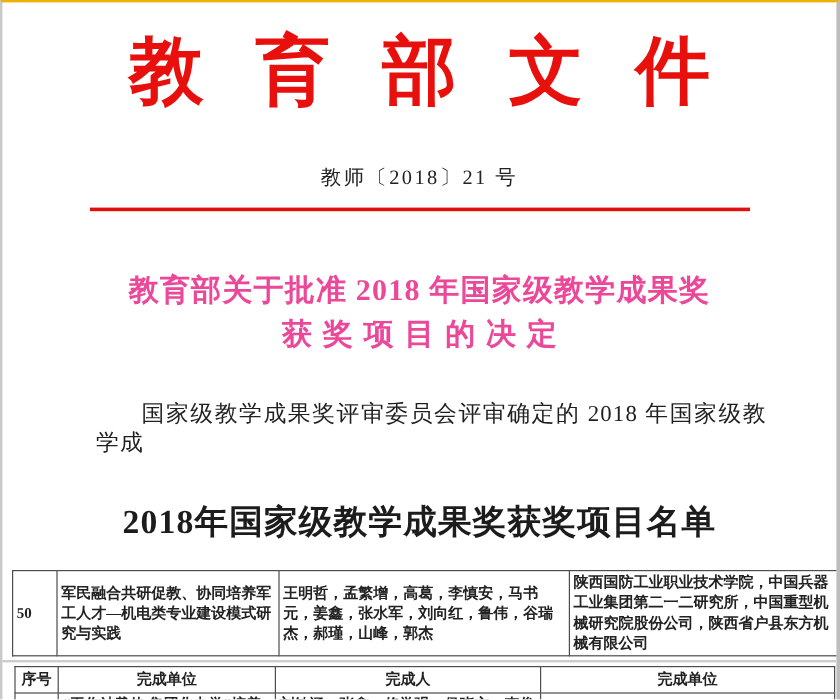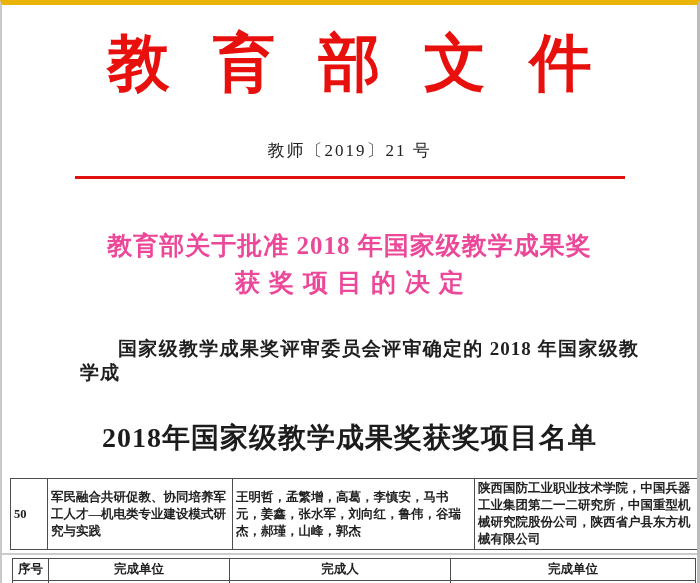"教 育 部 文 件" .page { border-top: 5px solid #eab308 -> 2px solid #eab308 }
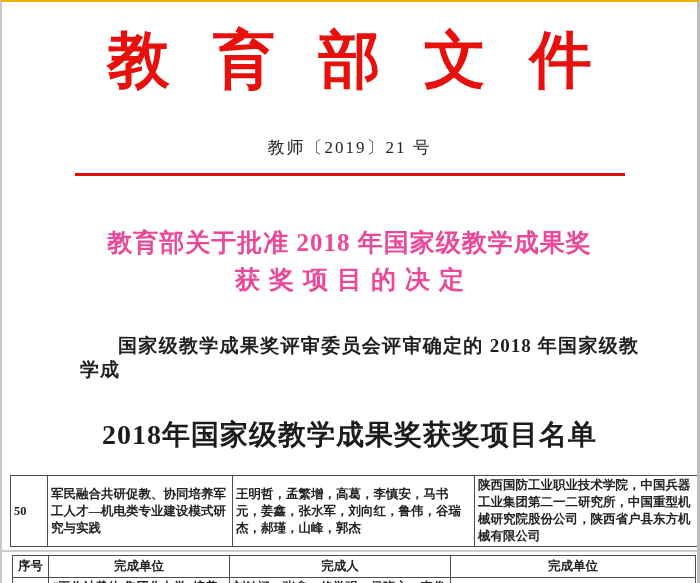"教师〔2019〕21 号" div.doc-number { text: 2019 -> 2018 }
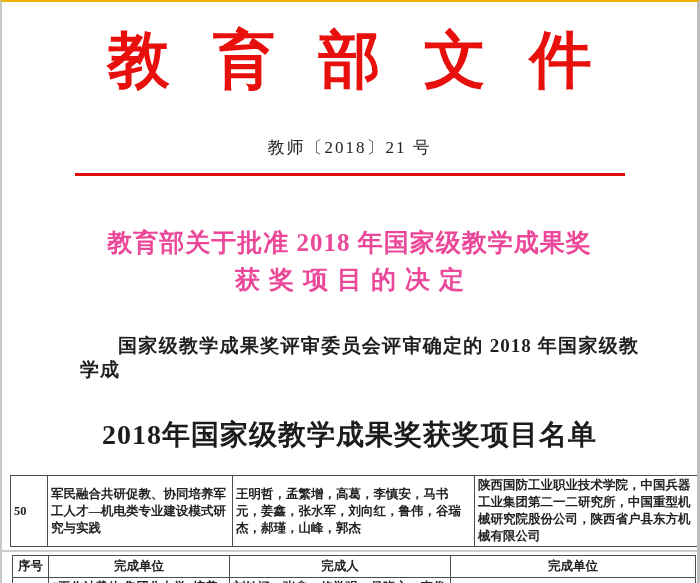"国家级教学成果奖评审委员会评审确定的 2018 年国家级教学成" .body-line { font-weight: bold -> none }
